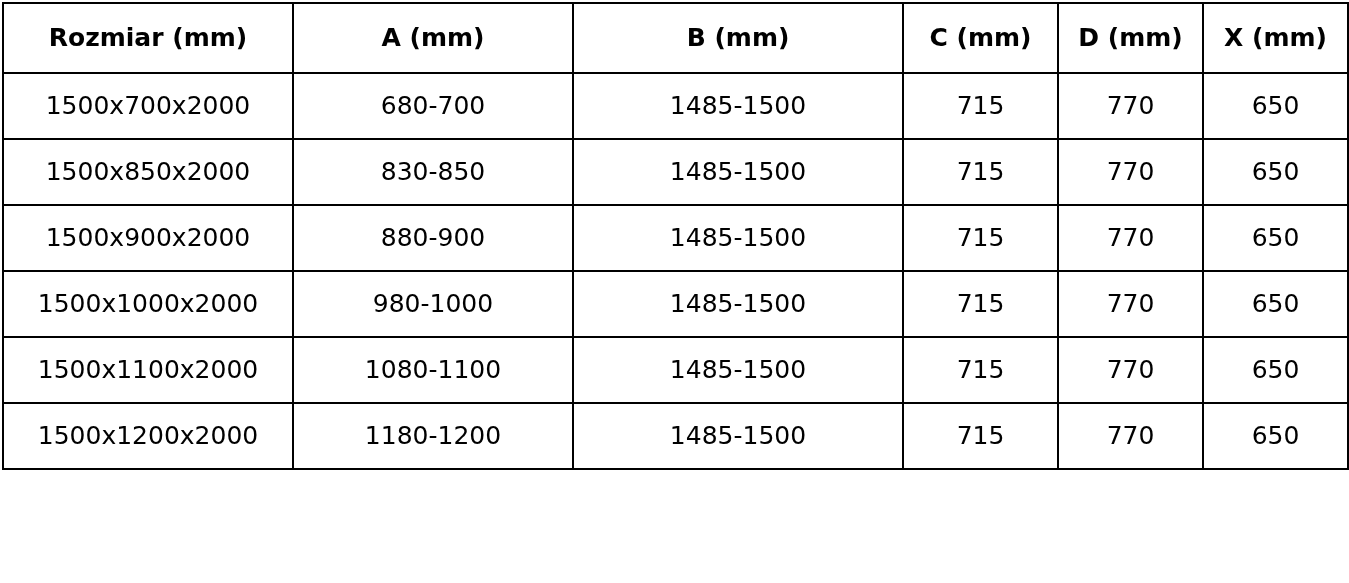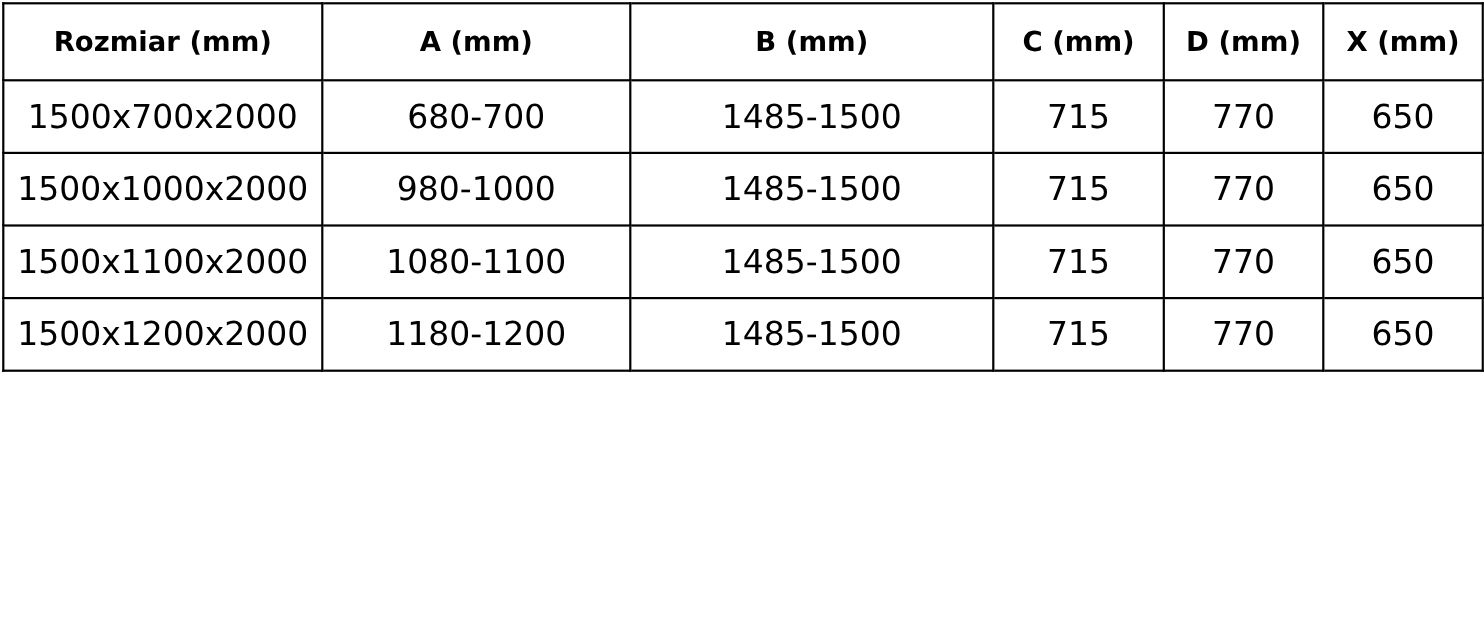"1500x700x2000" table.spec th, table.spec td { font-size: 30px -> 25px }
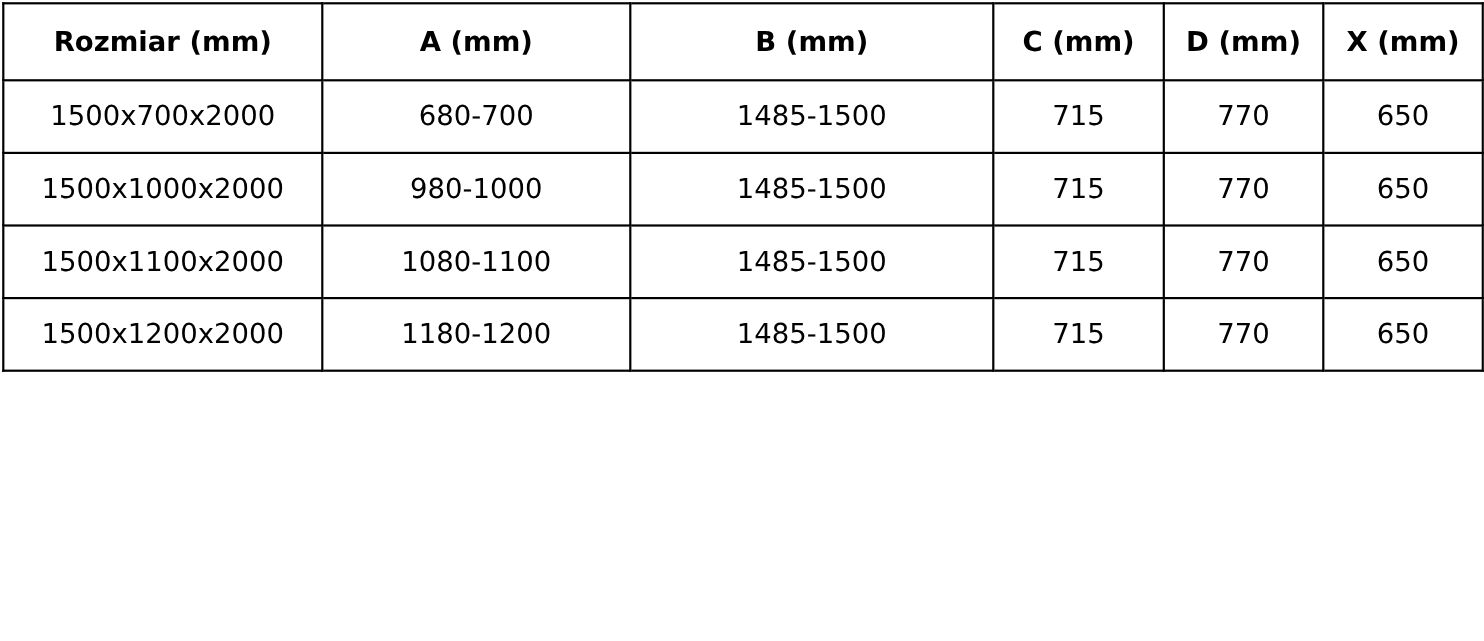"1500x850x2000" tr { html: none -> <tr> <td>1500x850x2000</td> <td>830-850</td> <td>1485-1500</td> <td>715</td> <td>770</td> <td>650</td> </tr> }
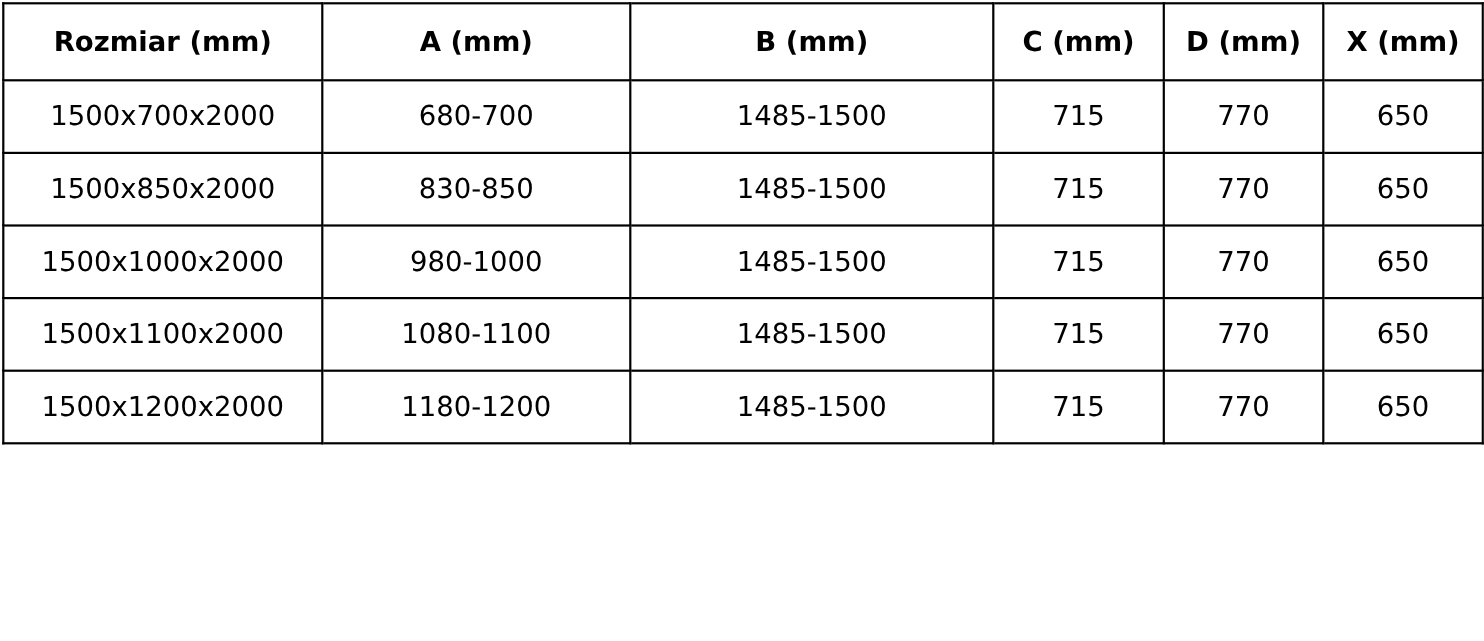"1500x900x2000" tr { html: none -> <tr> <td>1500x900x2000</td> <td>880-900</td> <td>1485-1500</td> <td>715</td> <td>770</td> <td>650</td> </tr> }
